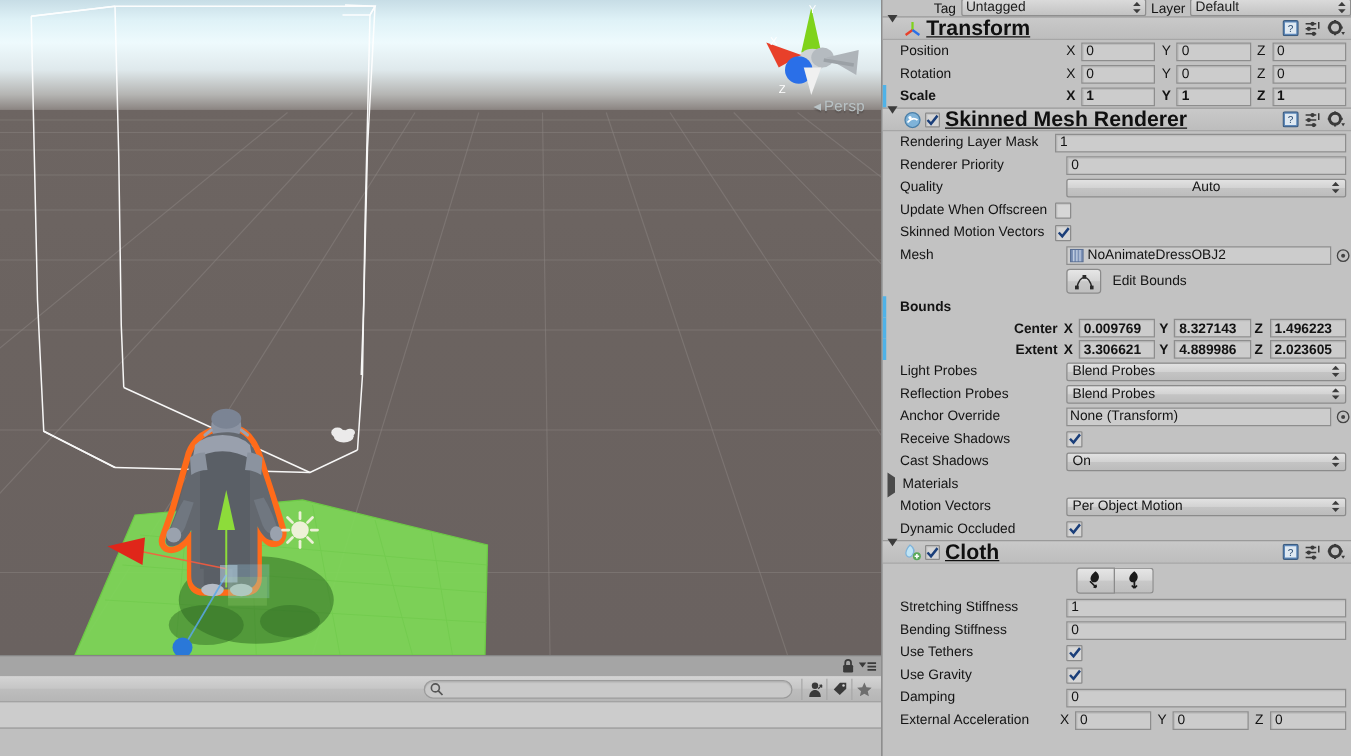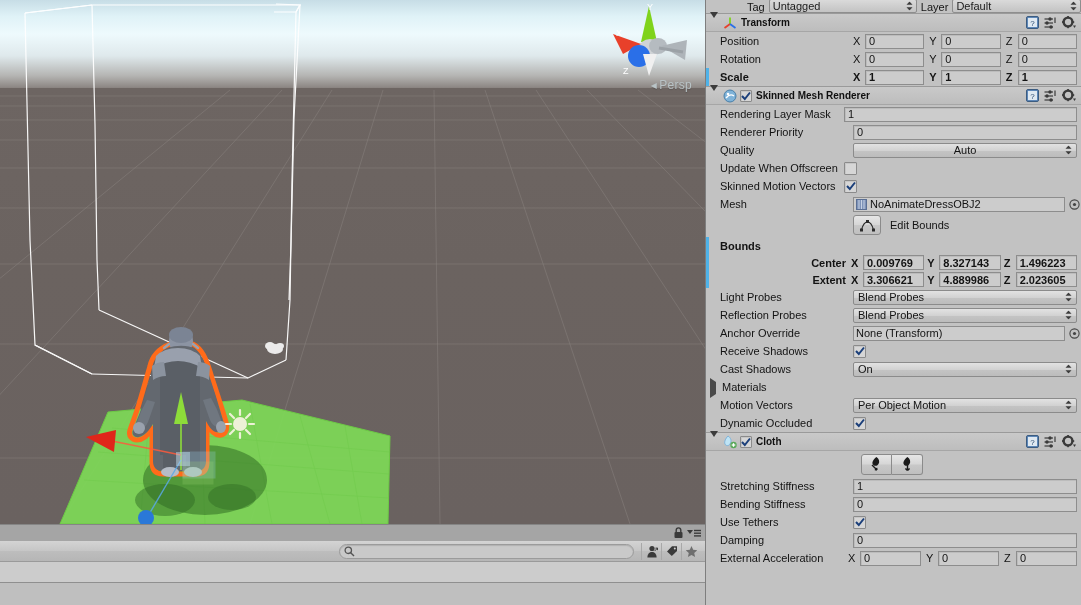"Transform" .comp-header .title { font-size: 10px -> 17px; text-decoration: none -> underline }
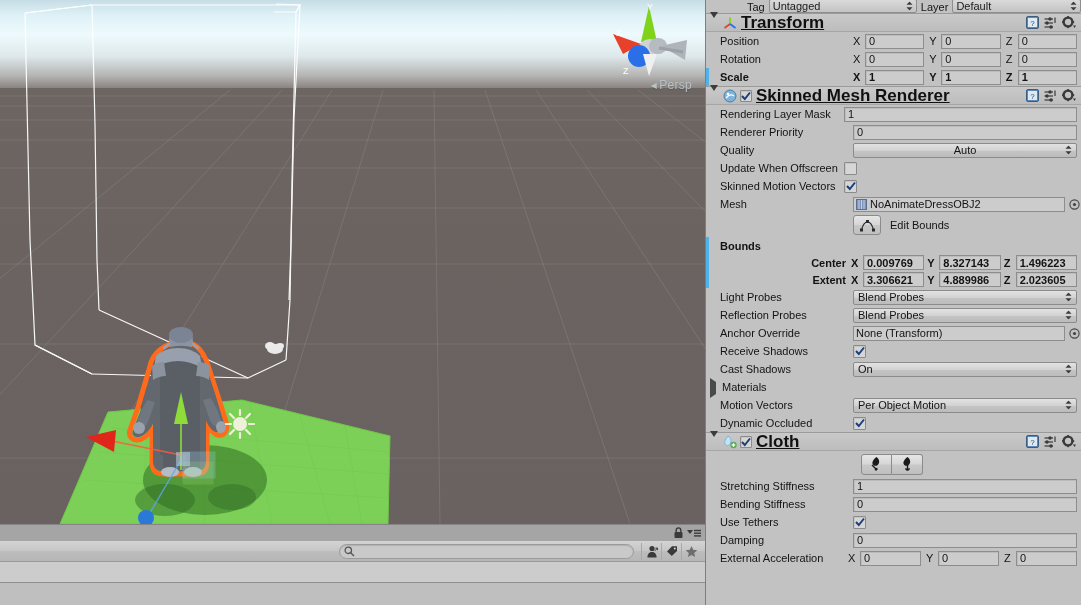"Use Gravity" div.prop-row { html: none -> <div> <span>Use Gravity</span> <div> <svg> <polyline></polyline> </svg> </div> </div> }
